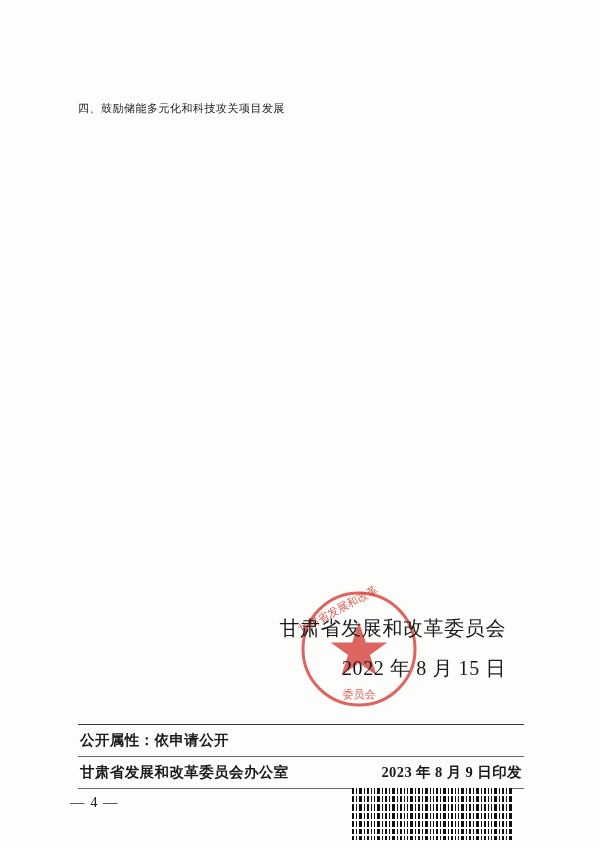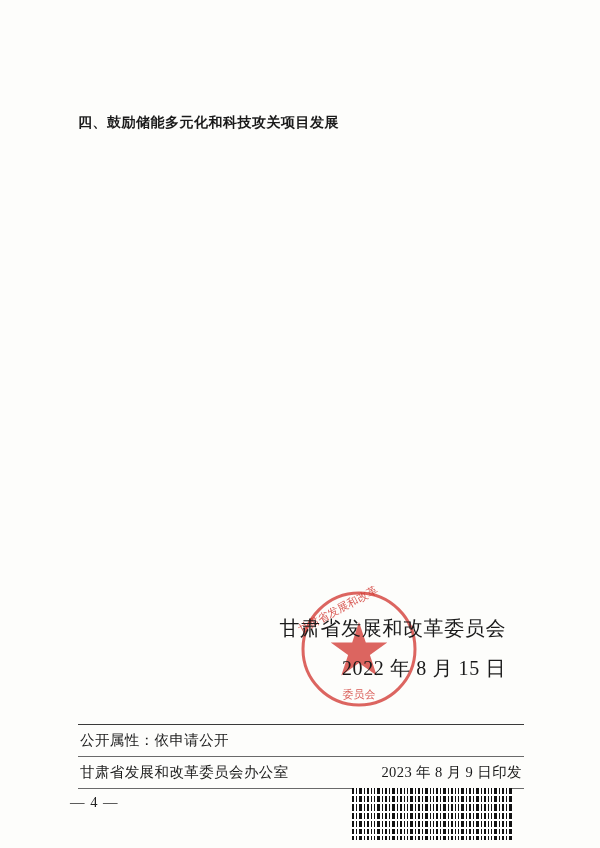"四、鼓励储能多元化和科技攻关项目发展" .section-title { font-size: 14px -> 11px; font-weight: bold -> normal; margin: 12px 0 14px 0 -> 0 0 14px 0 }
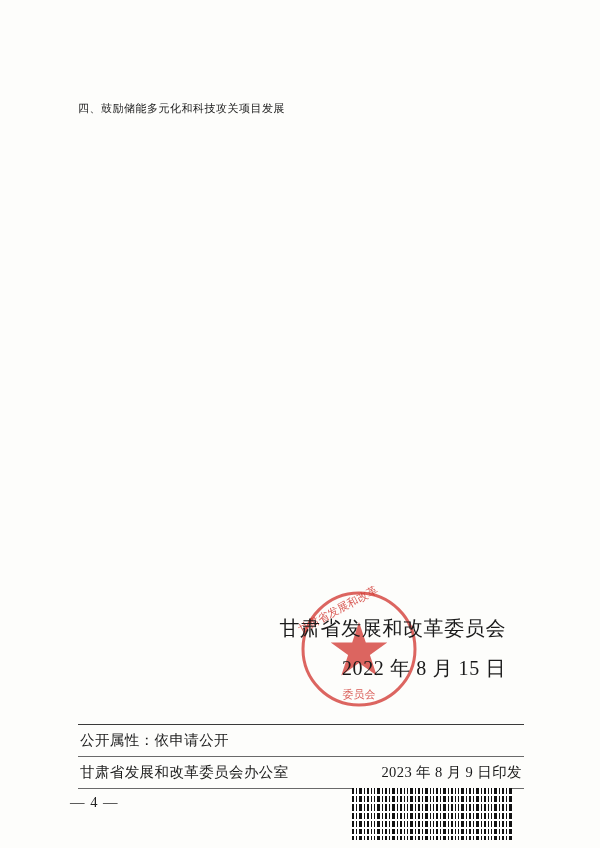"公开属性：依申请公开" .footer-row { font-weight: none -> bold }
